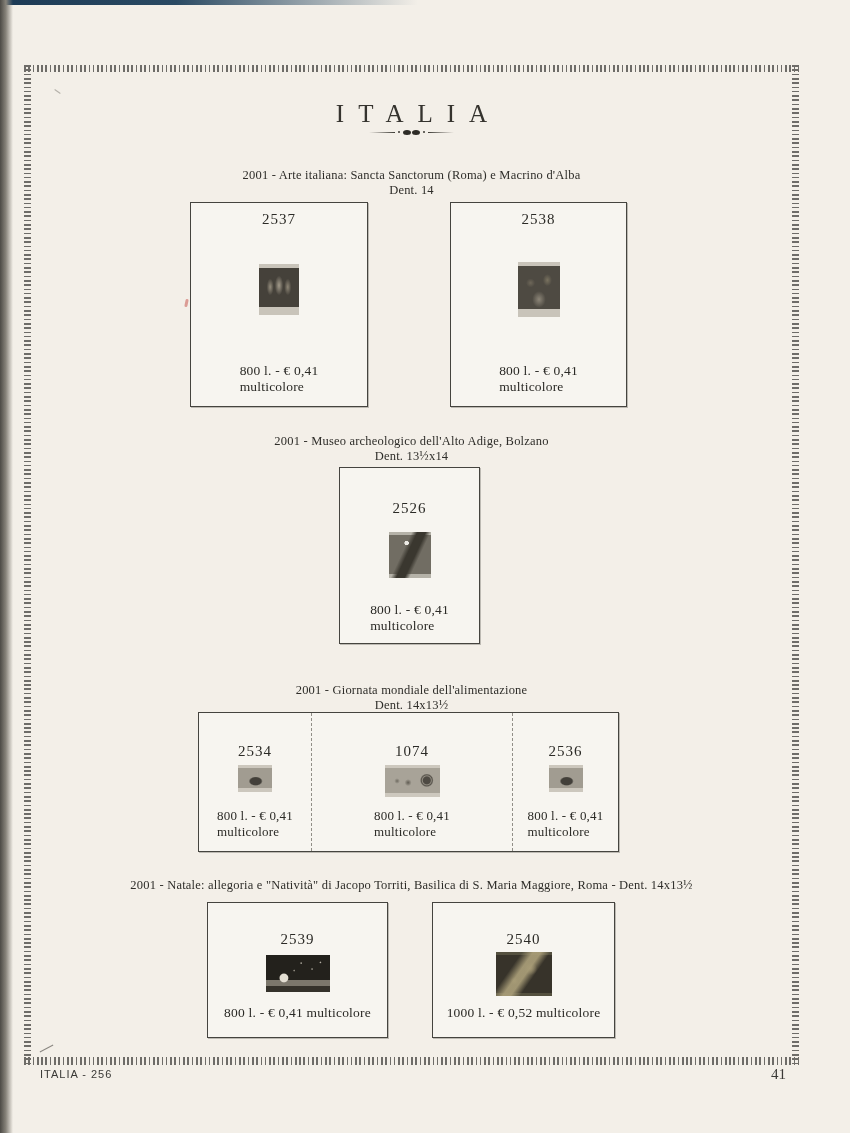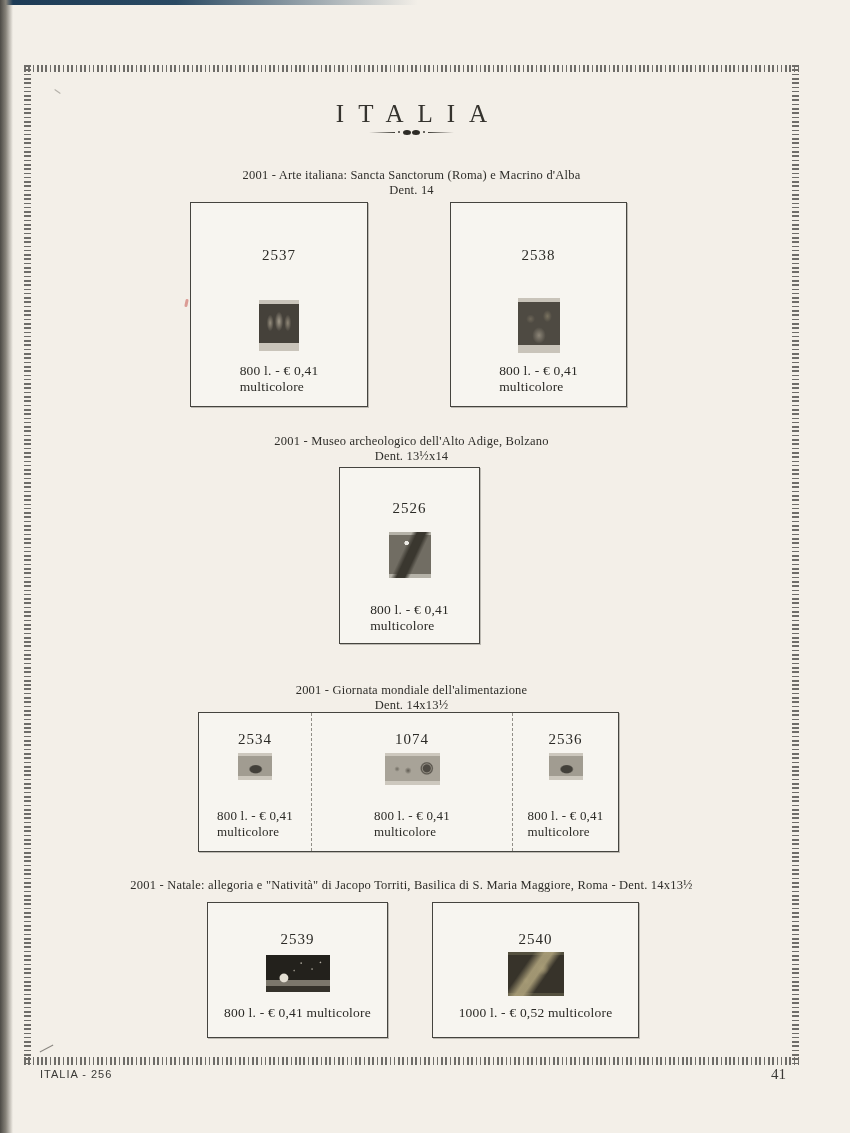"2537" .row1 .num { margin-top: 44px -> 8px }
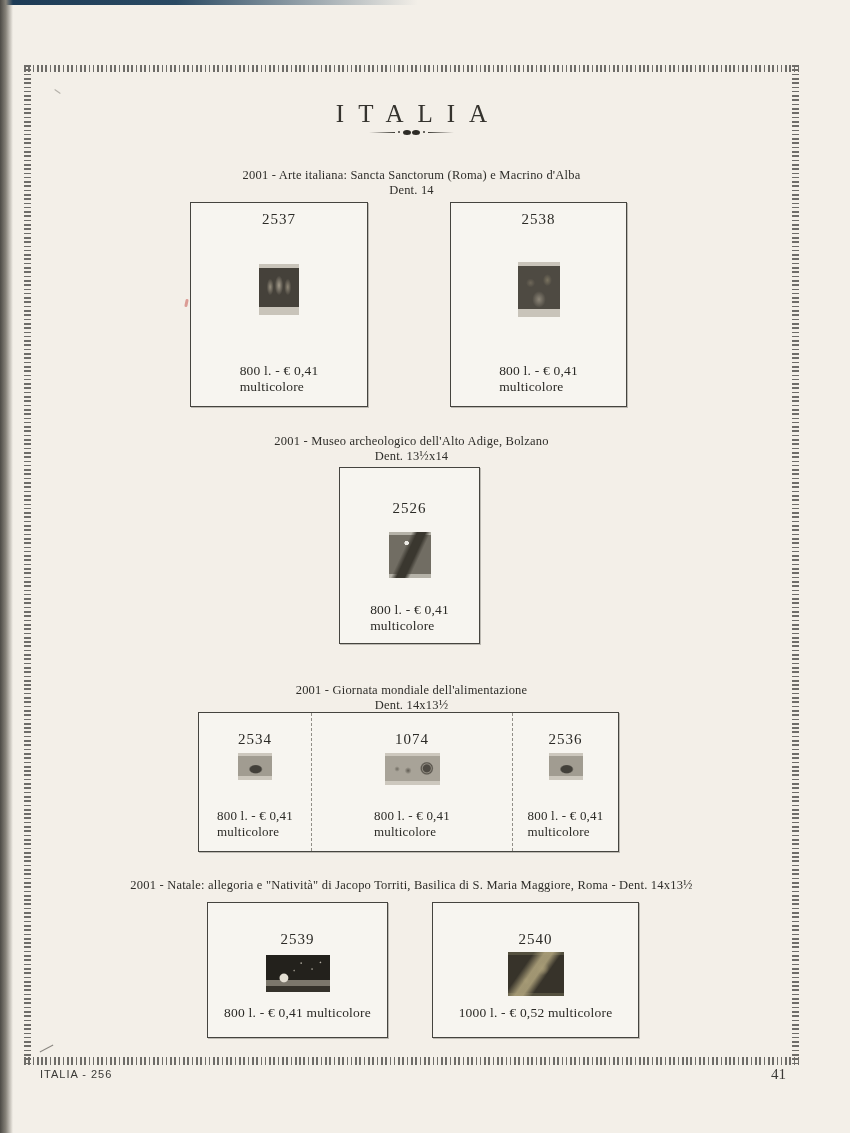"2534" .wide .num { margin-top: 18px -> 30px }
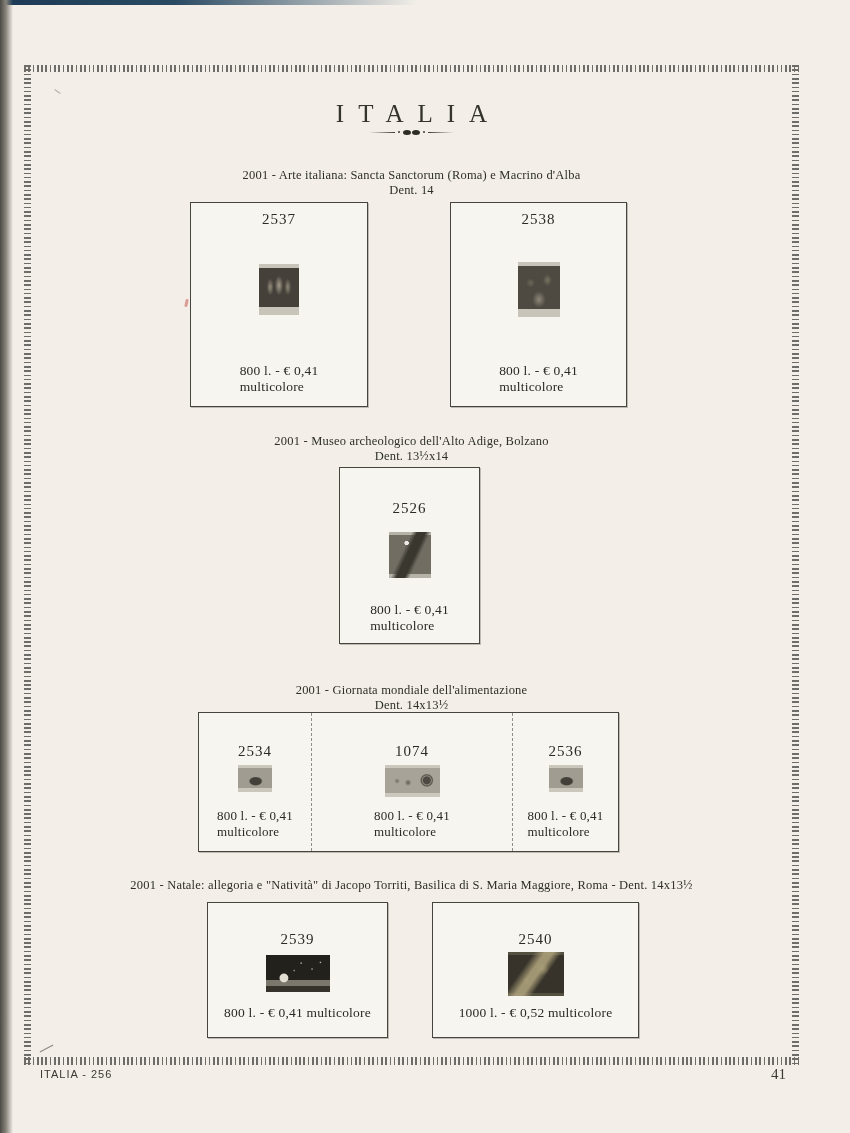"2540" div.box { width: 207px -> 183px }
